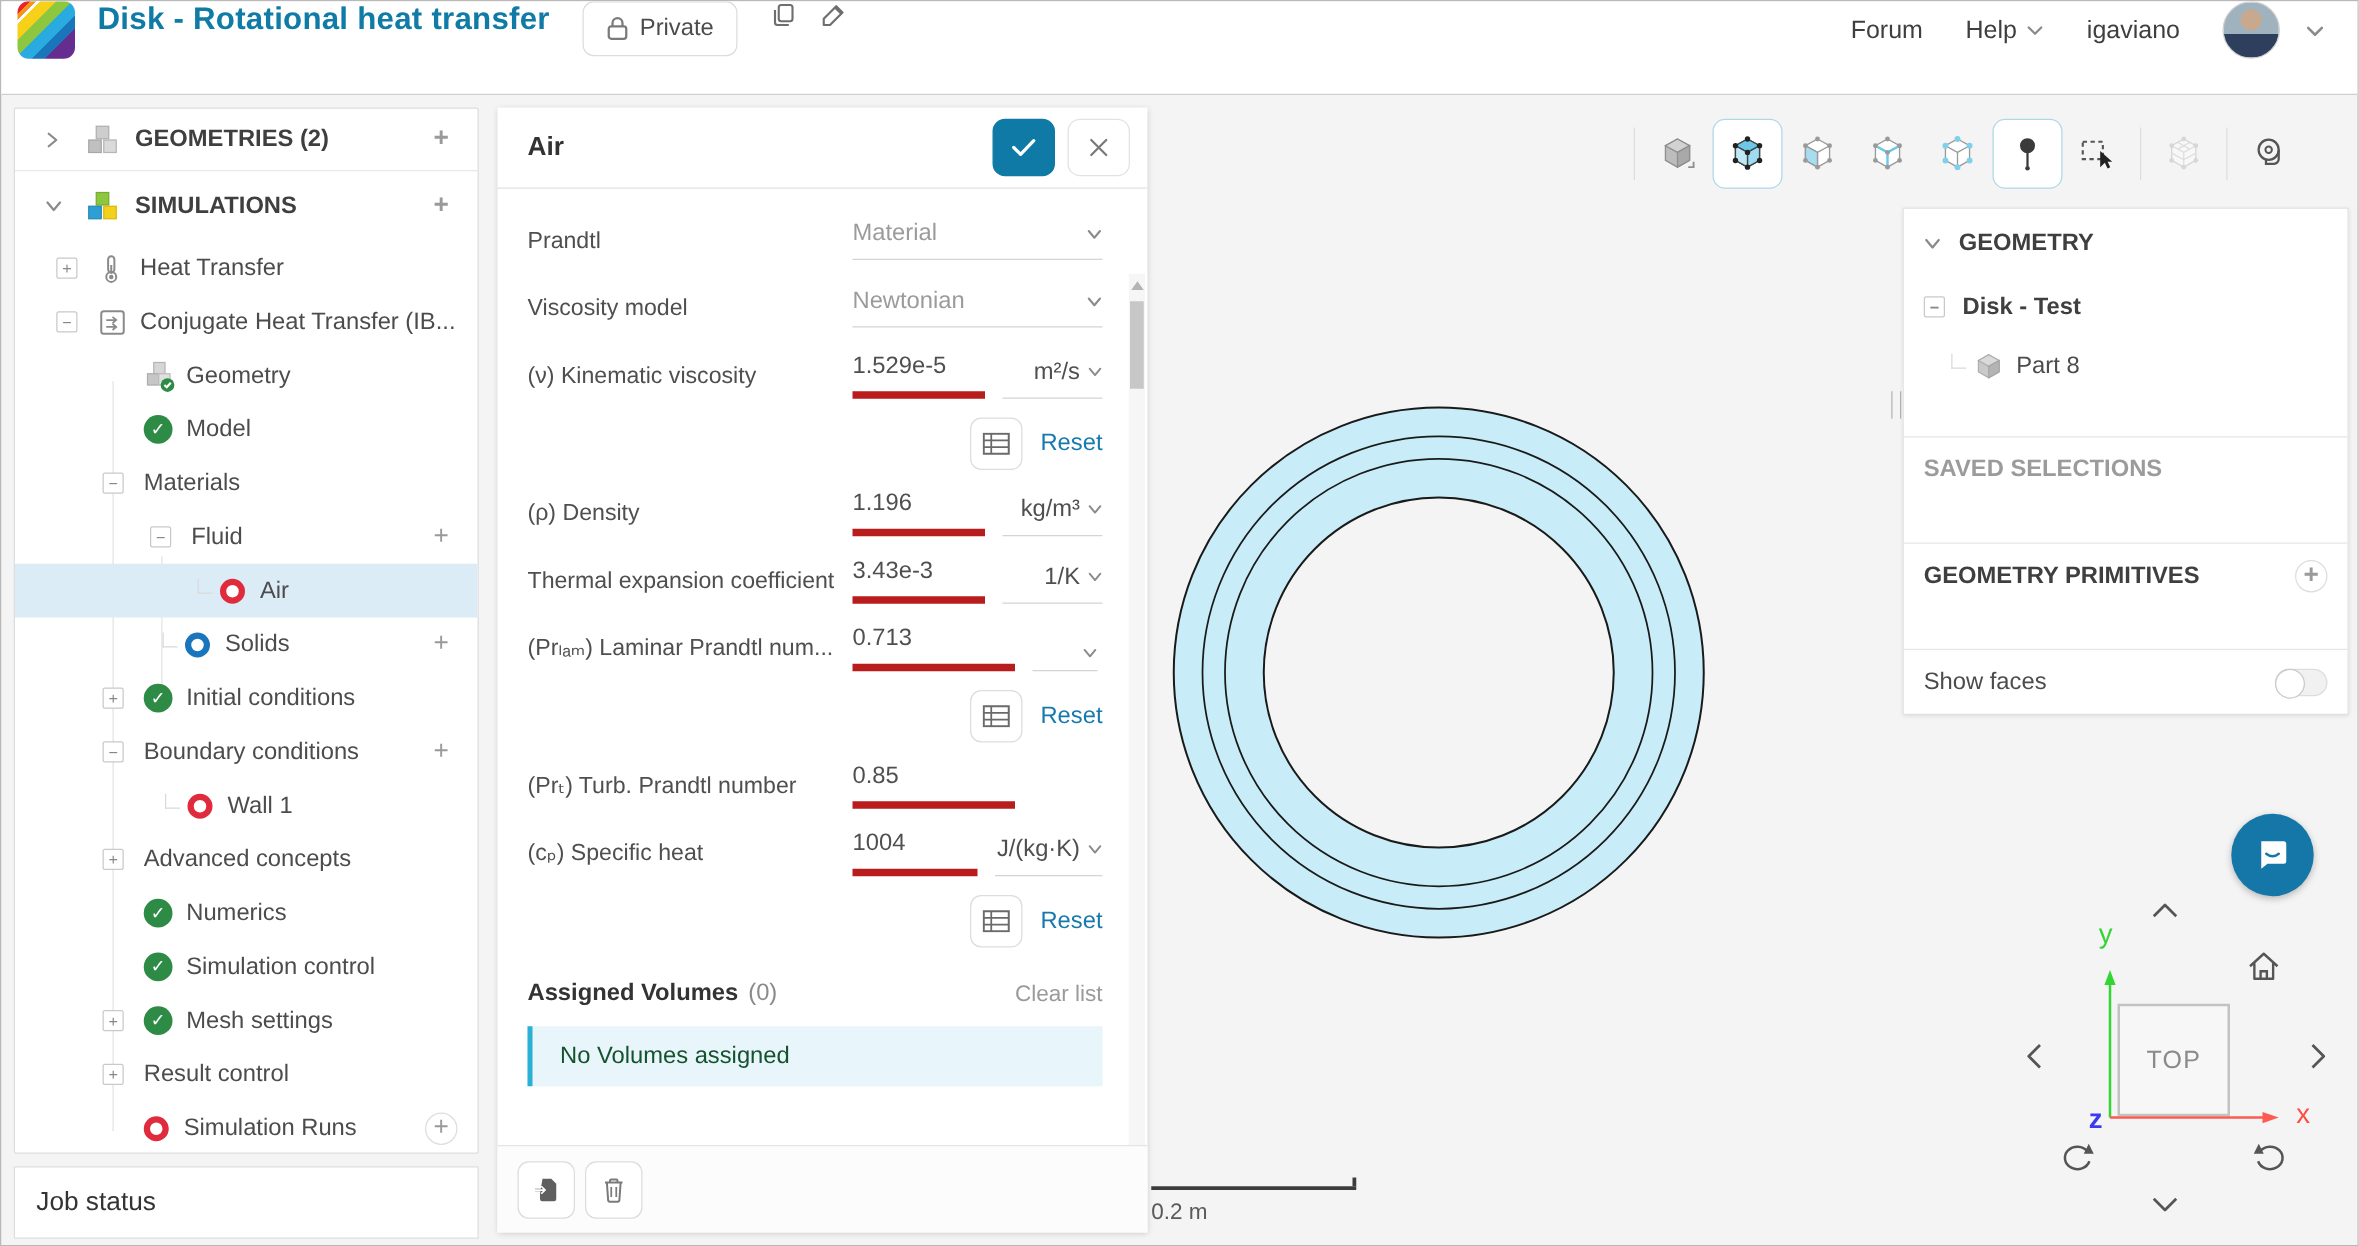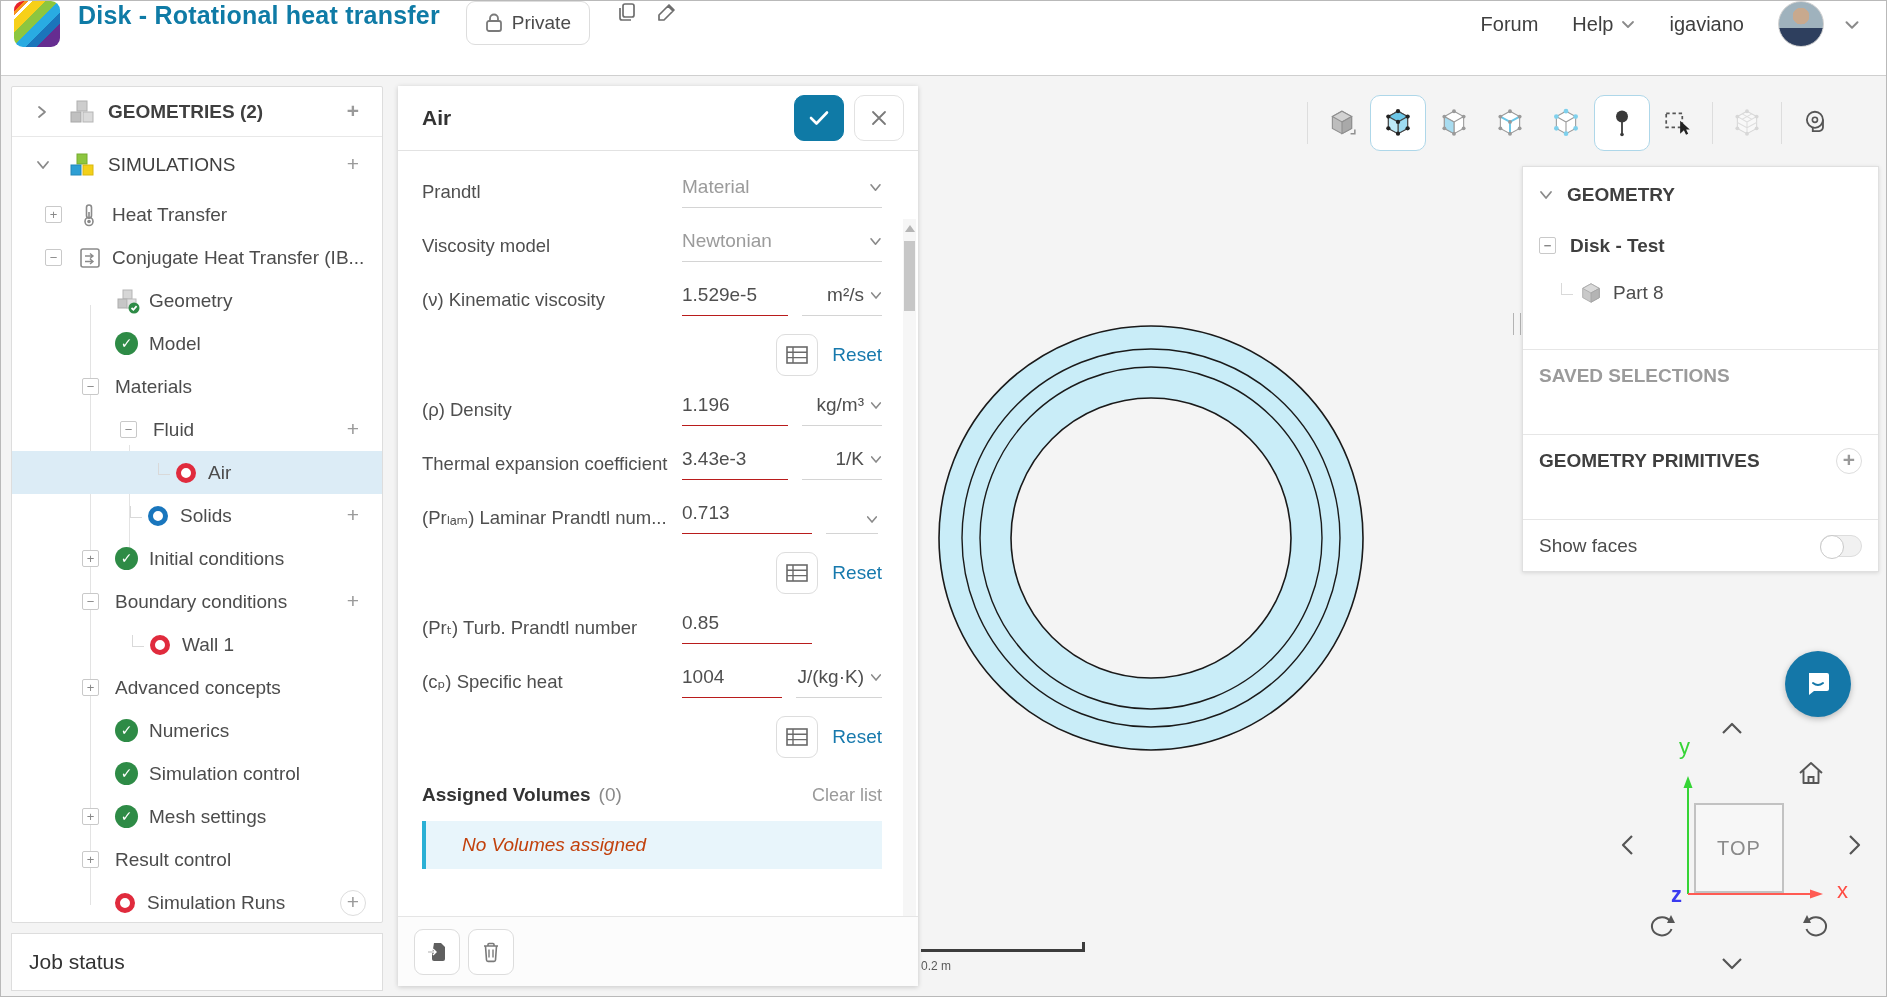"SIMULATIONS" .srow.hdr2 { font-weight: 400 -> 700 }
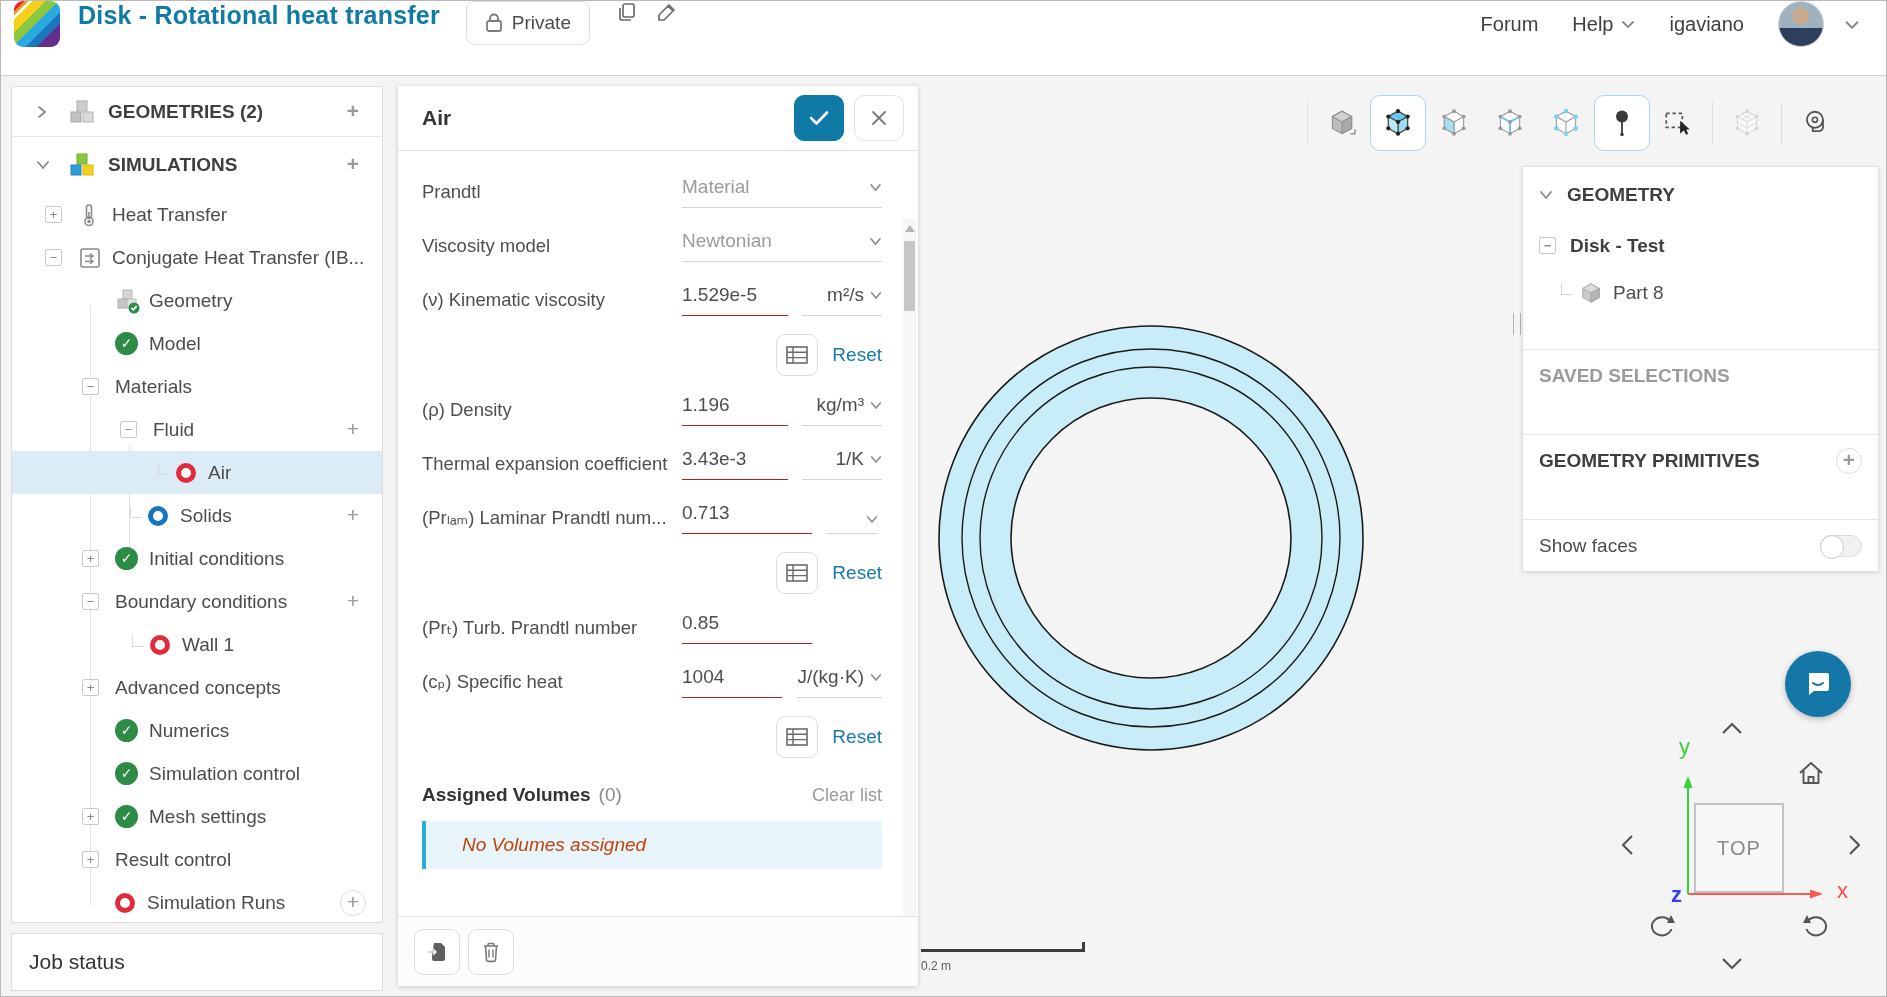"1.529e-5" .val { border-bottom: 1px solid #b91c1c -> 6px solid #b91c1c }
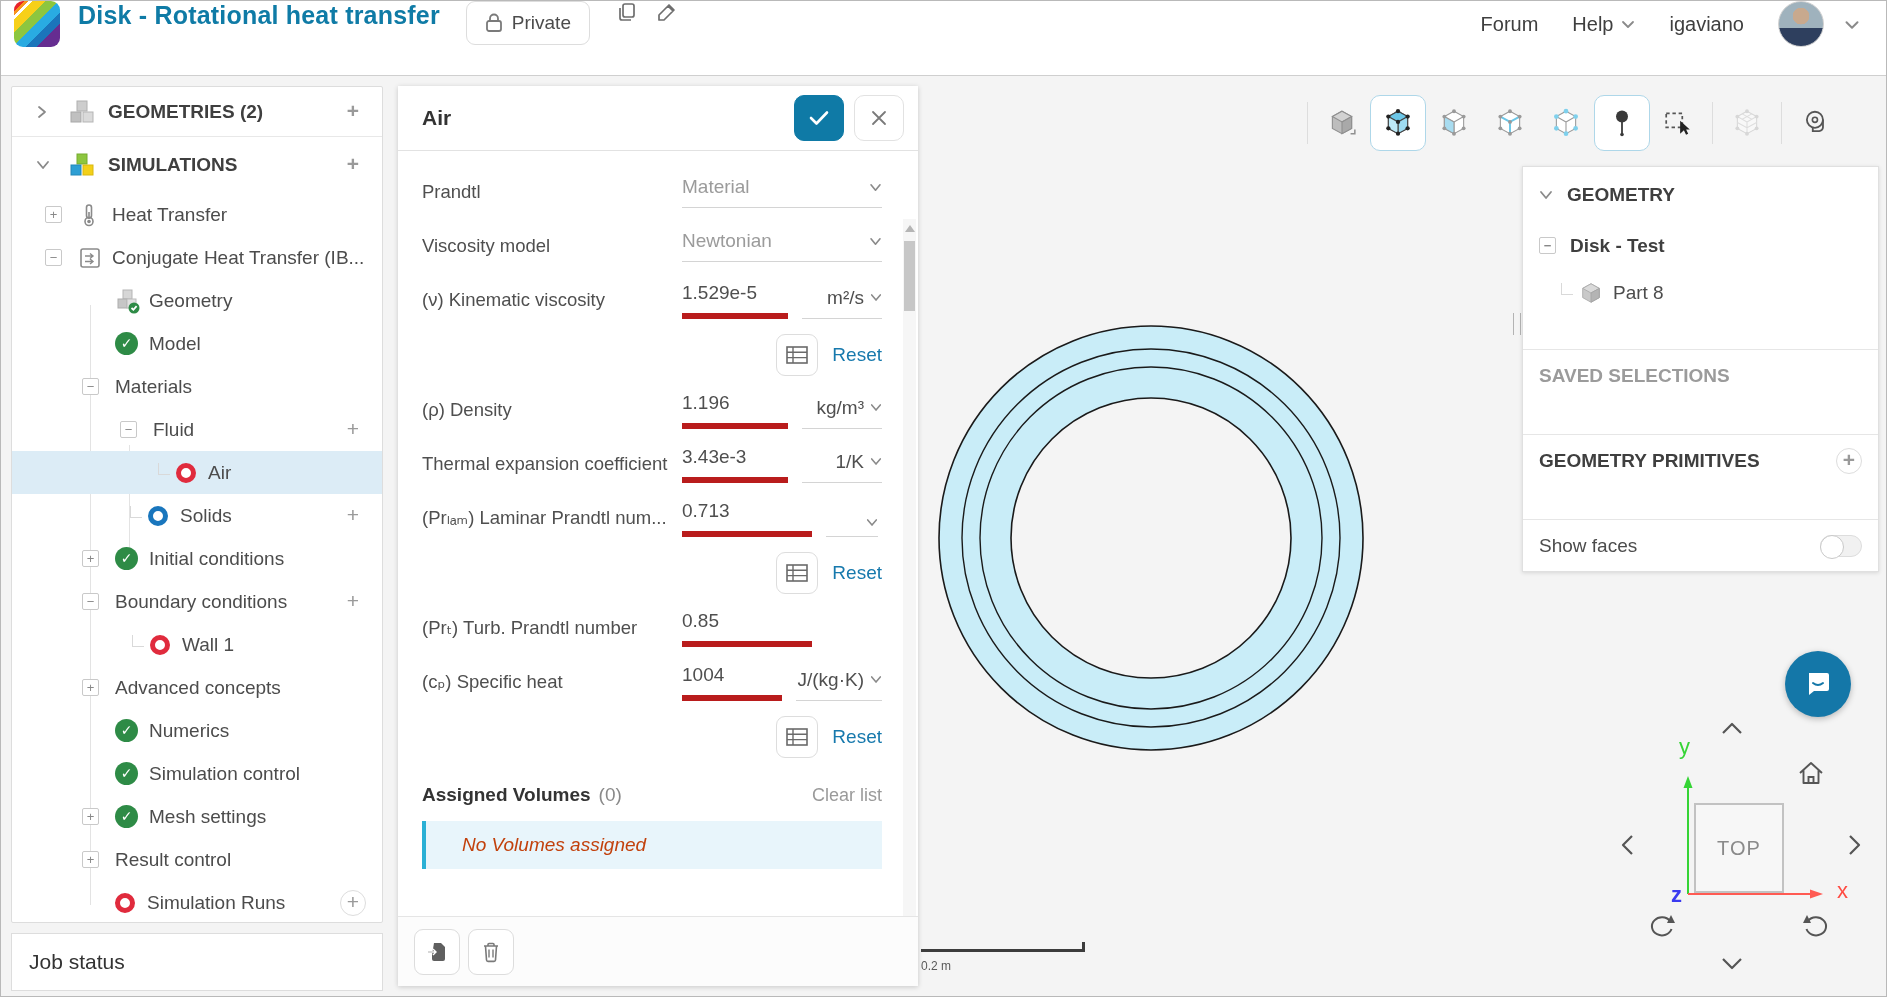"No Volumes assigned" .infobox { color: #c2410c -> #14532d; font-style: italic -> none; padding-left: 36px -> 22px }
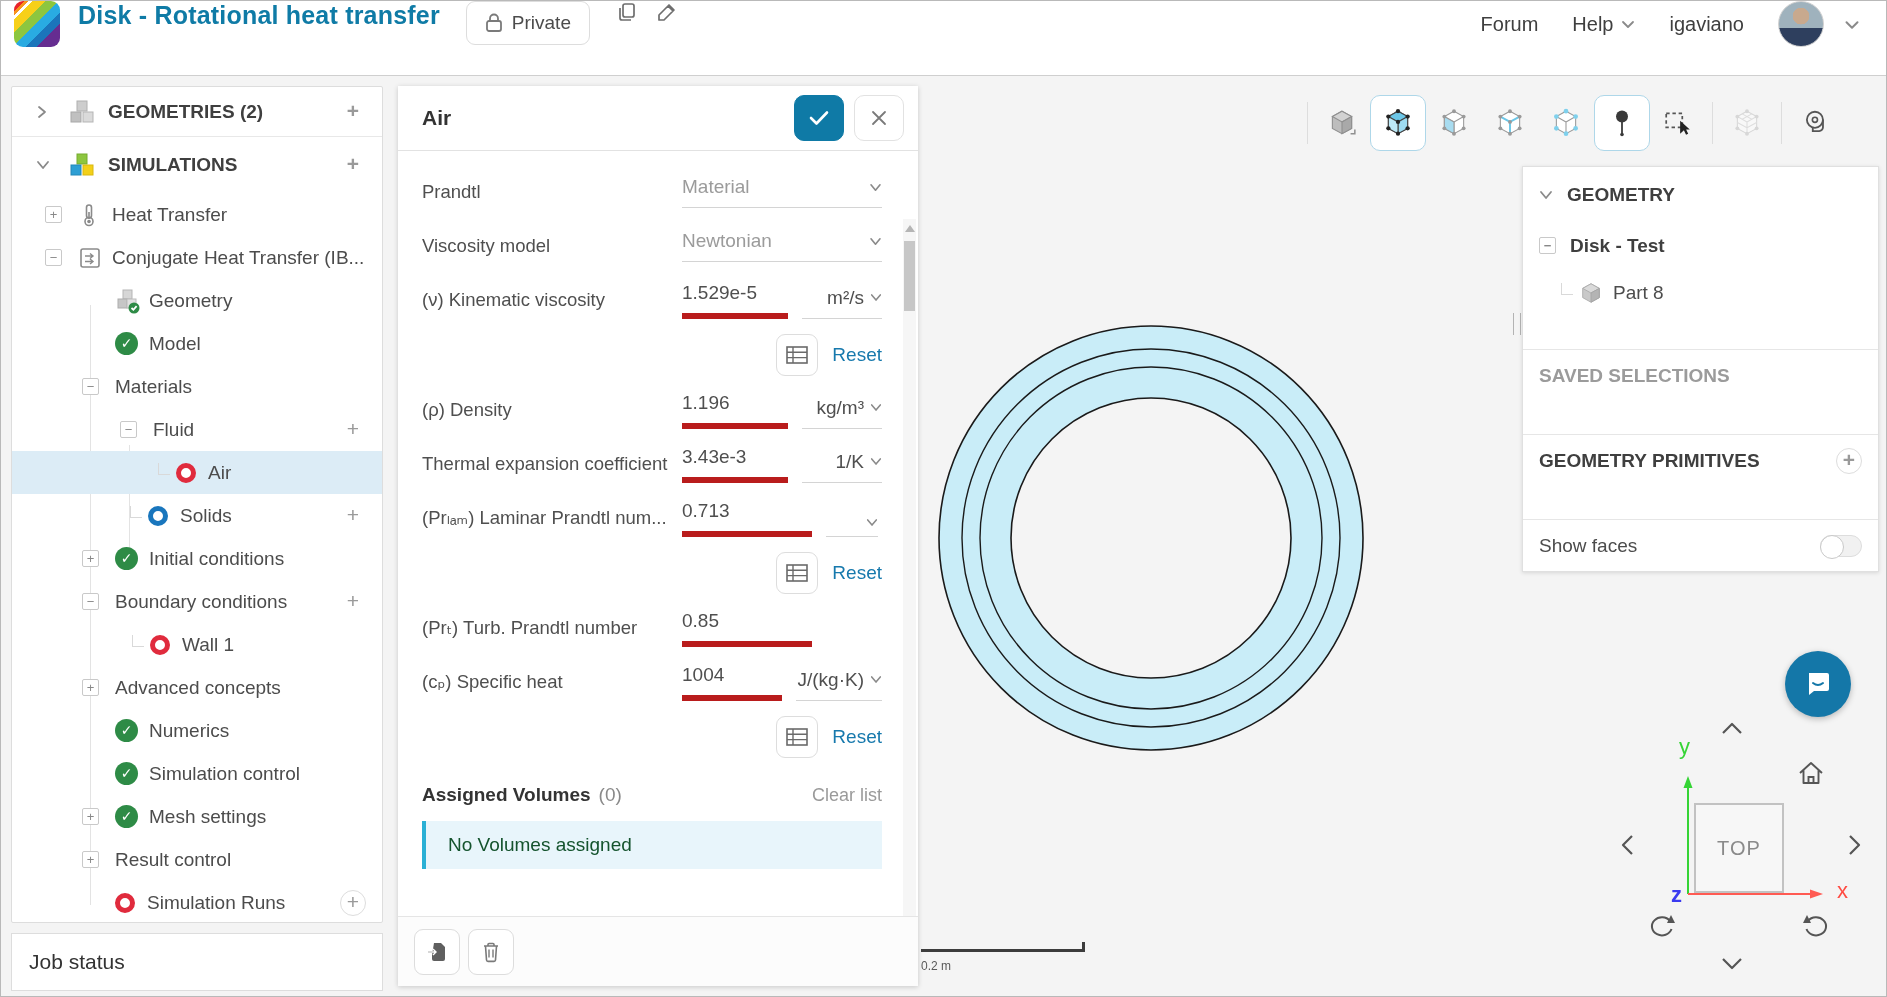"0.2 m" .scaletext { font-size: 12px -> 18px }
